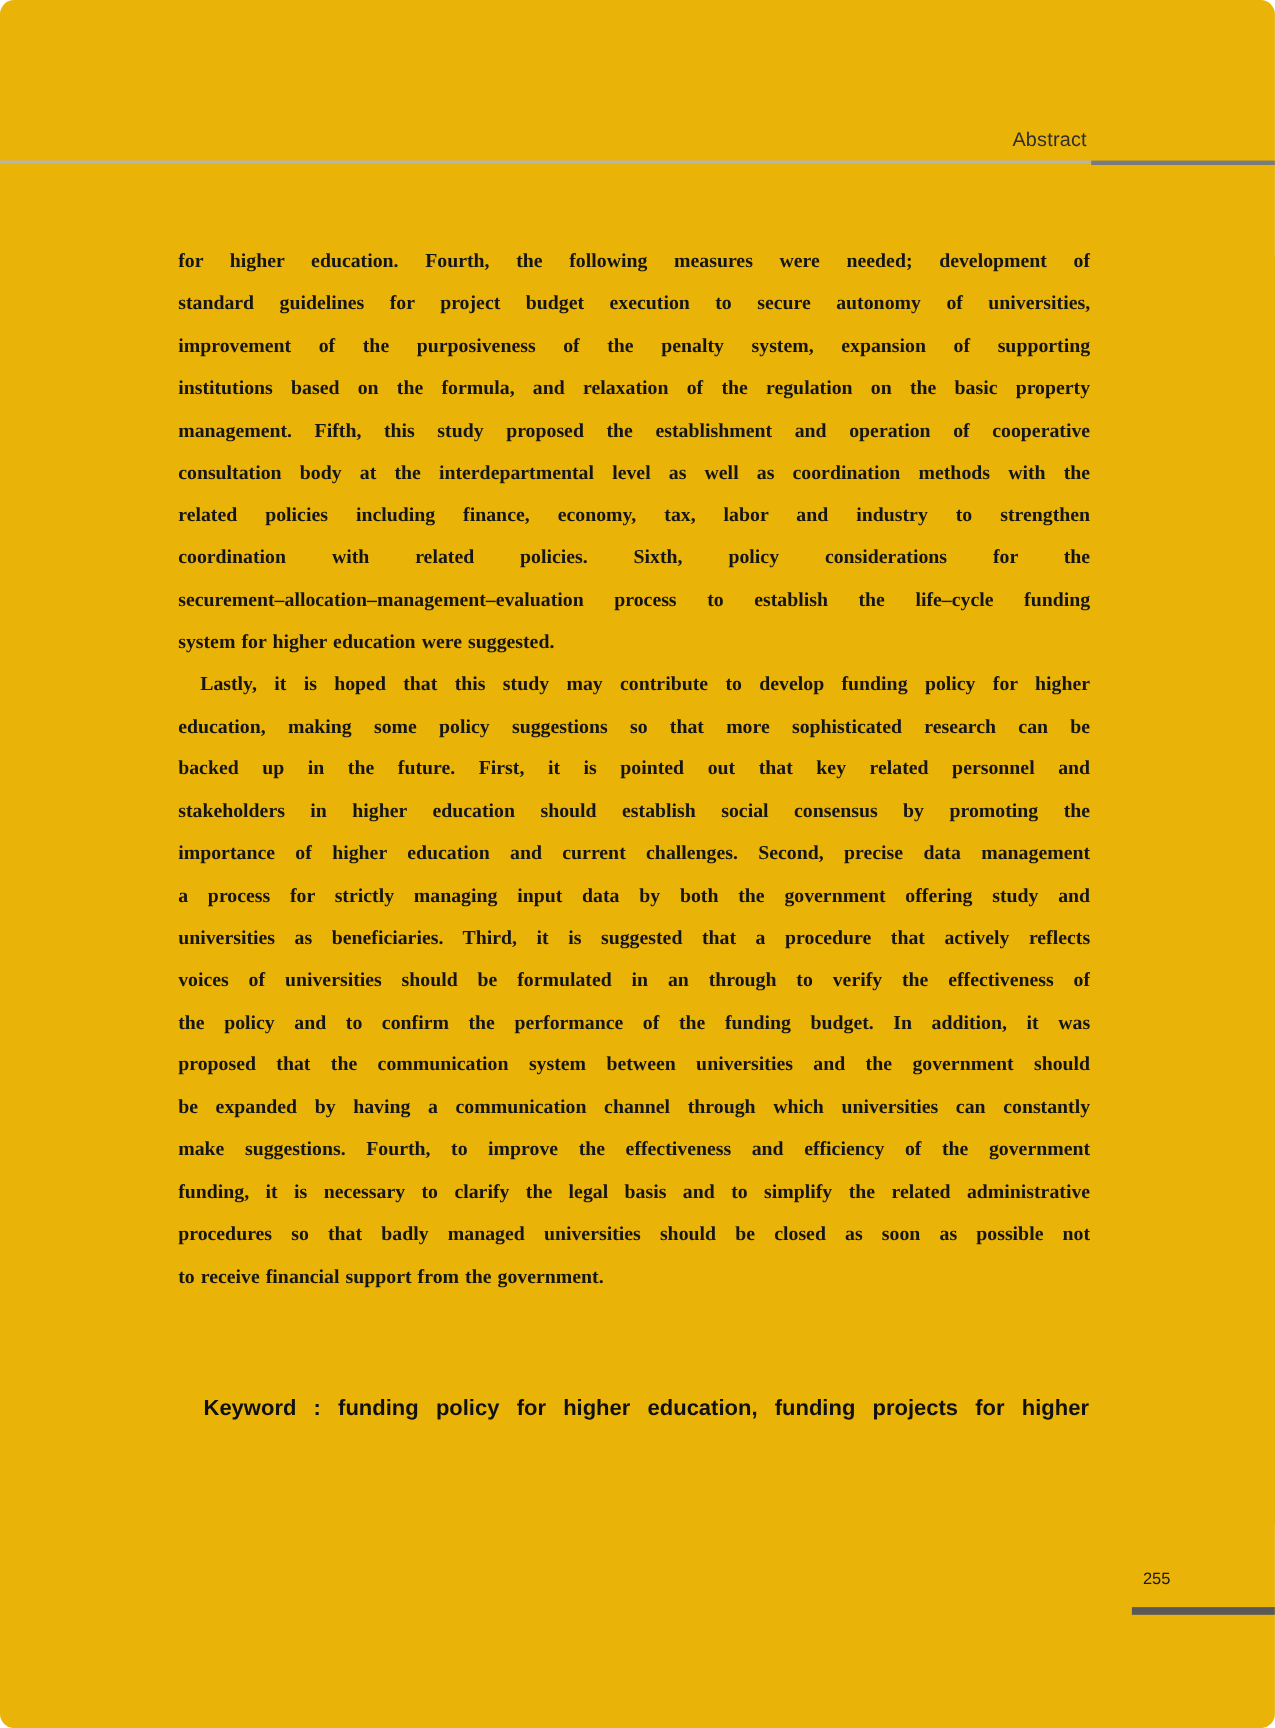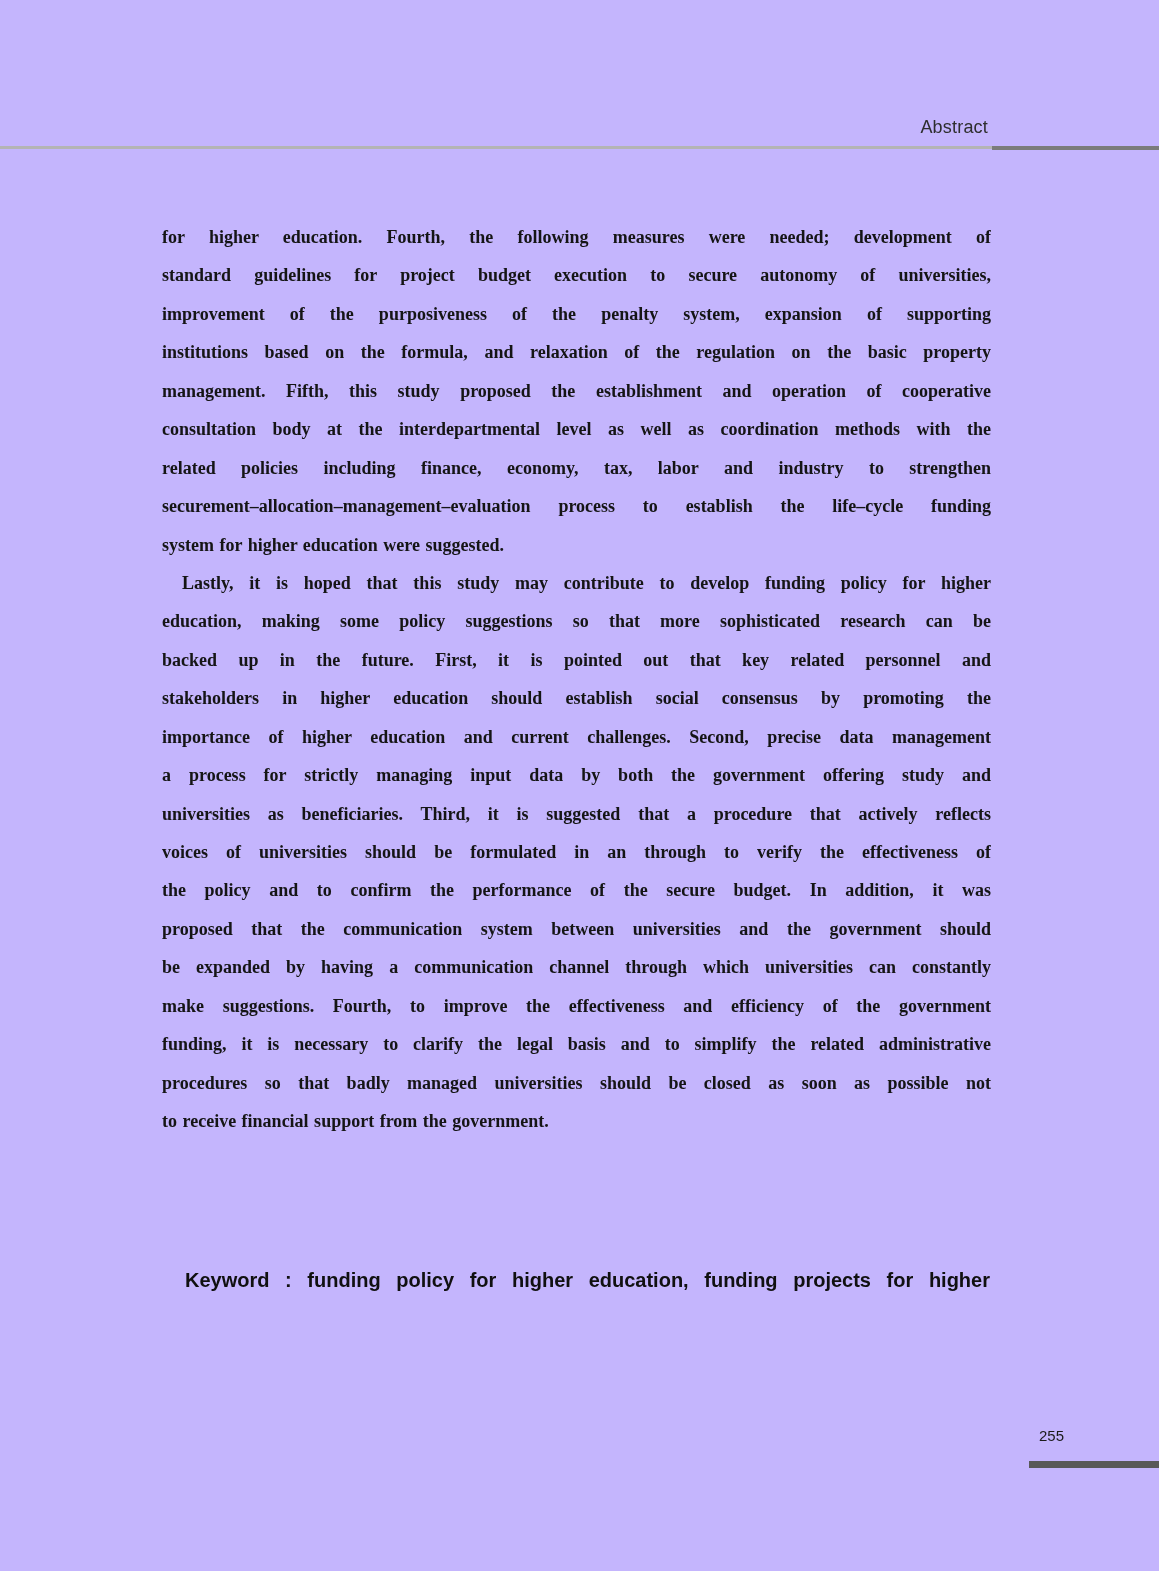"Abstract" .page { background: #c4b5fd -> #eab308; border-radius: none -> 13px }
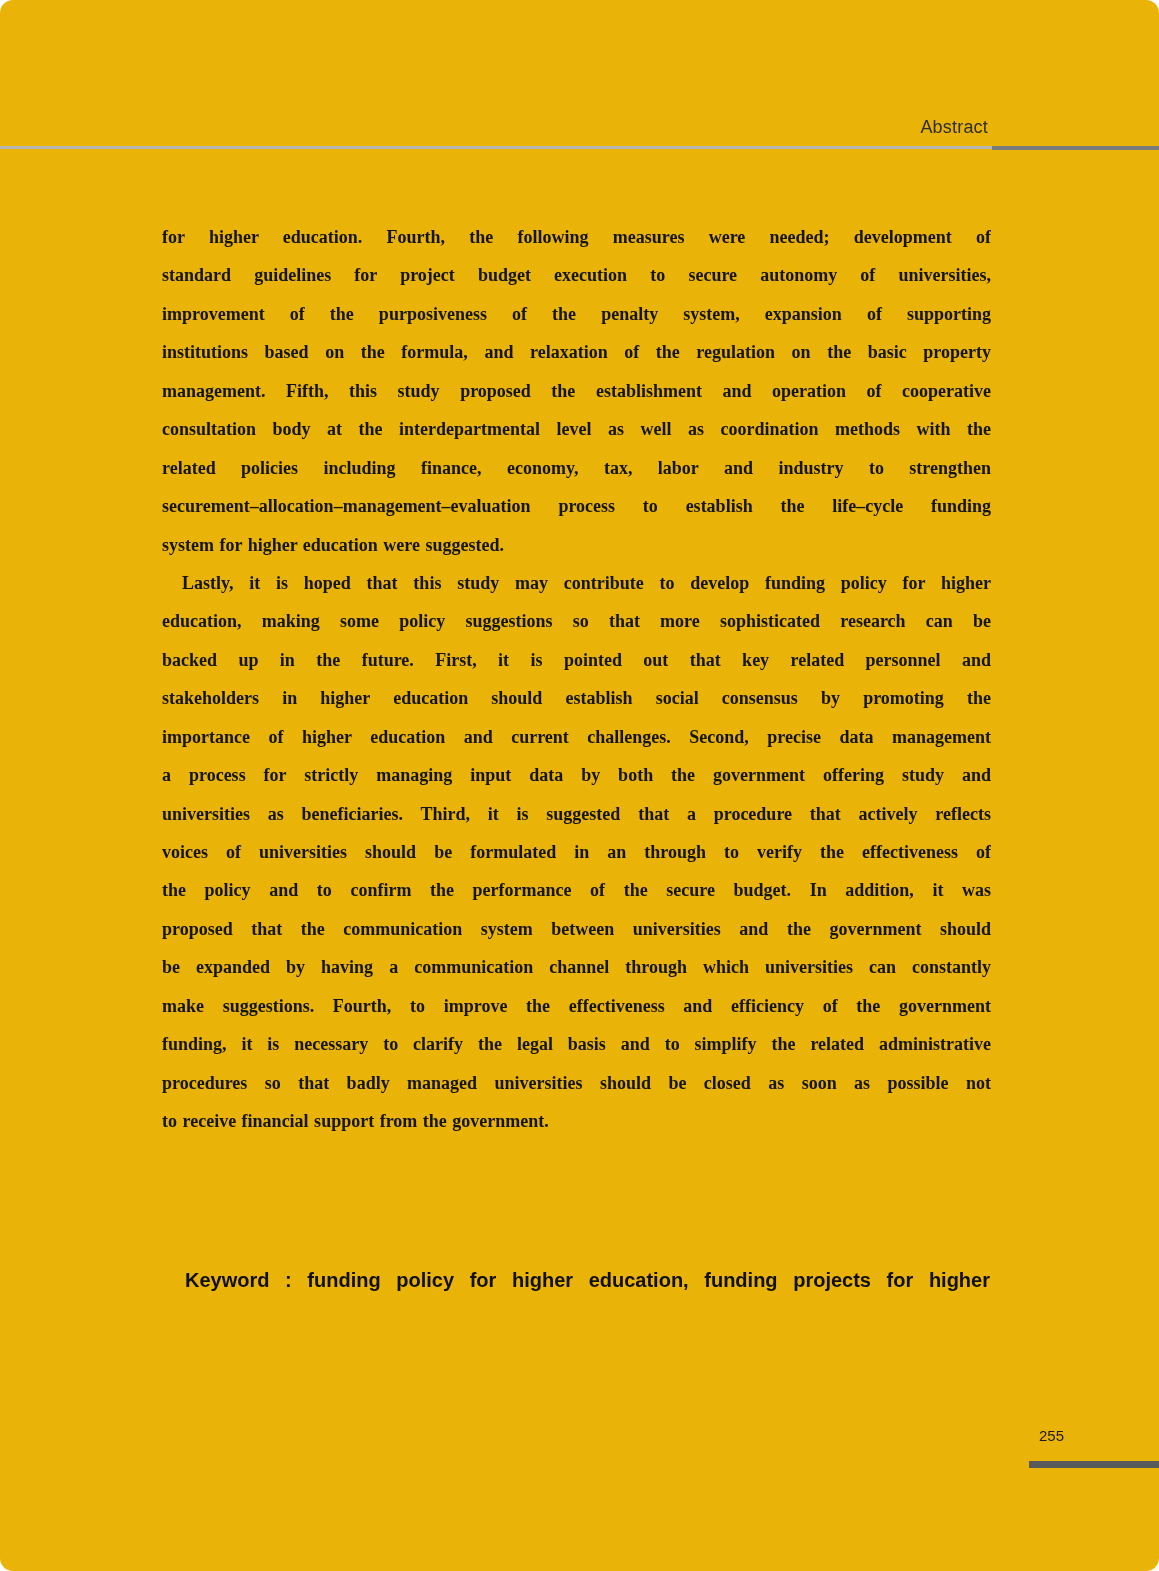"coordination with related policies." div.line { html: none -> <div>coordination with related policies. Sixth, policy considerations for the</div> }
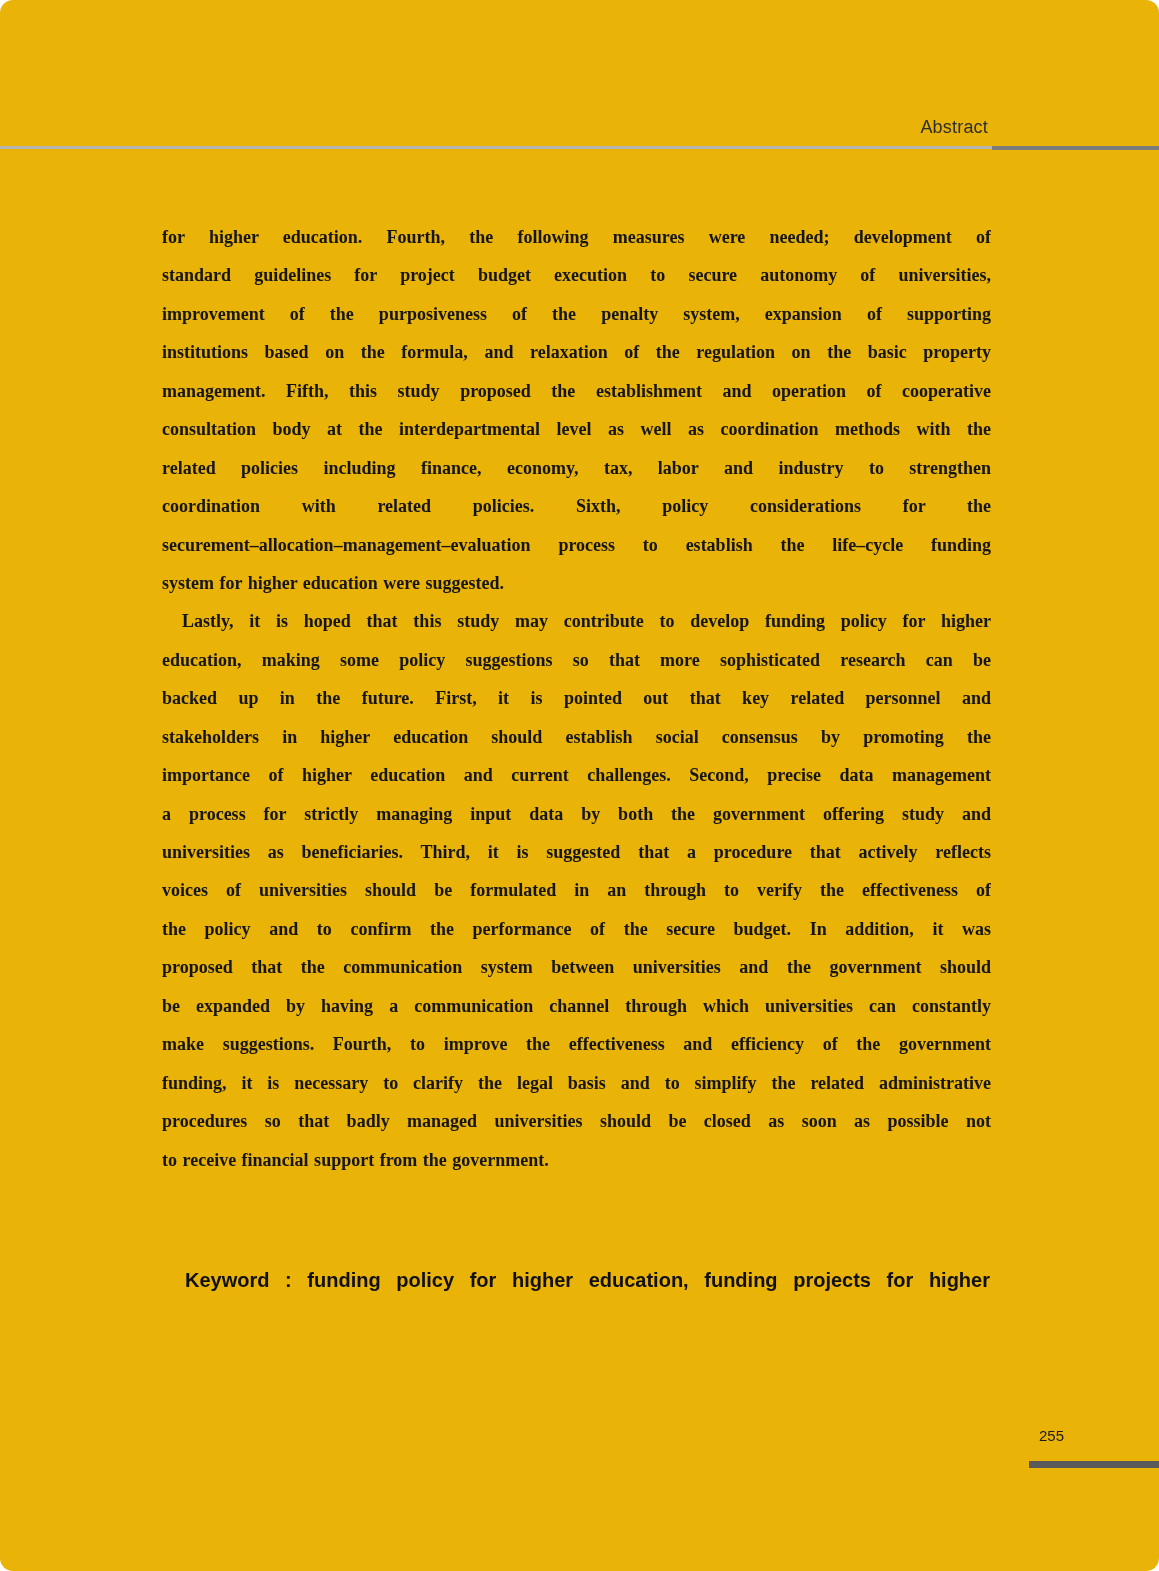"the policy and to confirm" div.line { text: secure -> funding }
